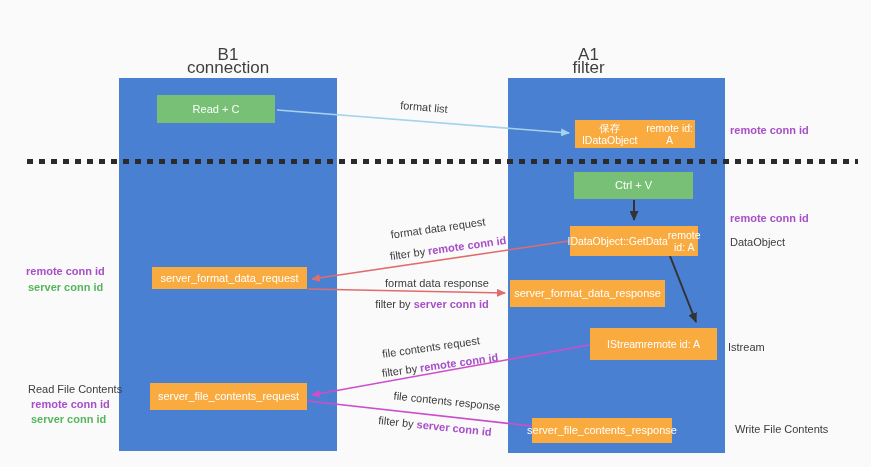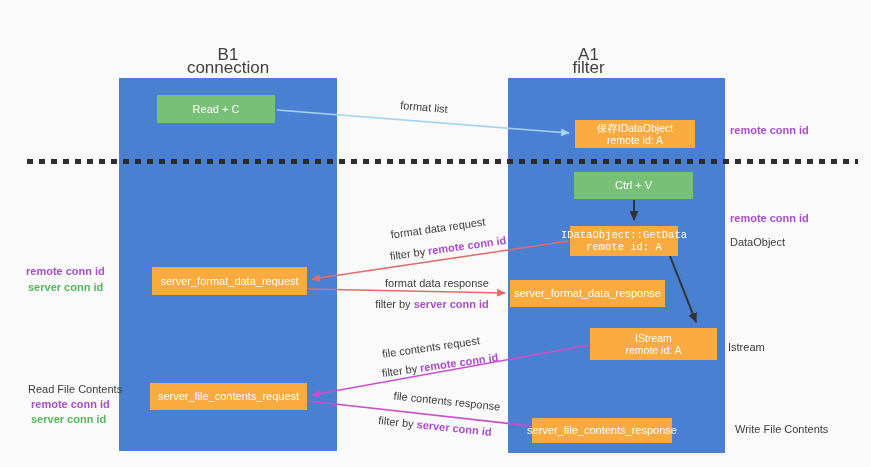"保存IDataObject" .node.two-line { flex-direction: column -> row }
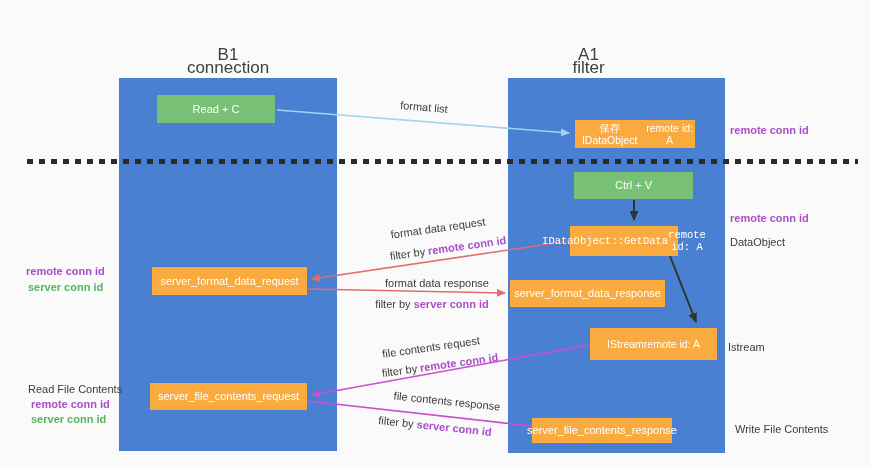"IDataObject::GetData" div.node { font-family: Liberation Mono, monospace -> none; width: 108px -> 128px }
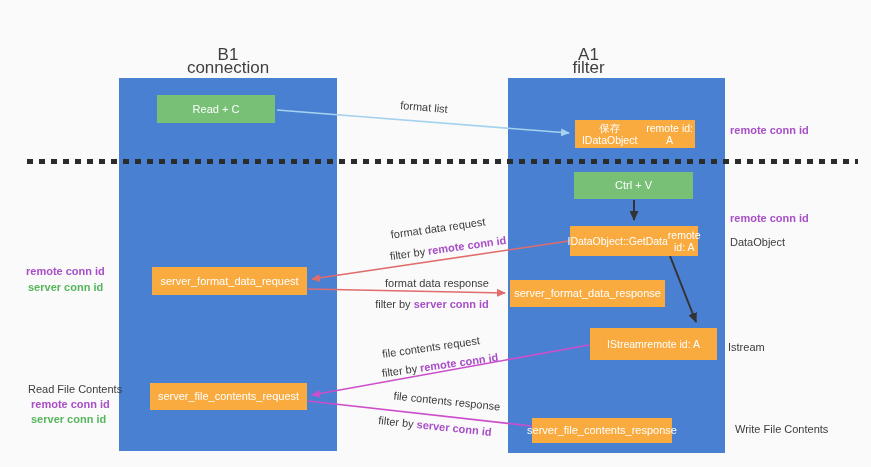"server_format_data_request" div.node { height: 28px -> 22px }
